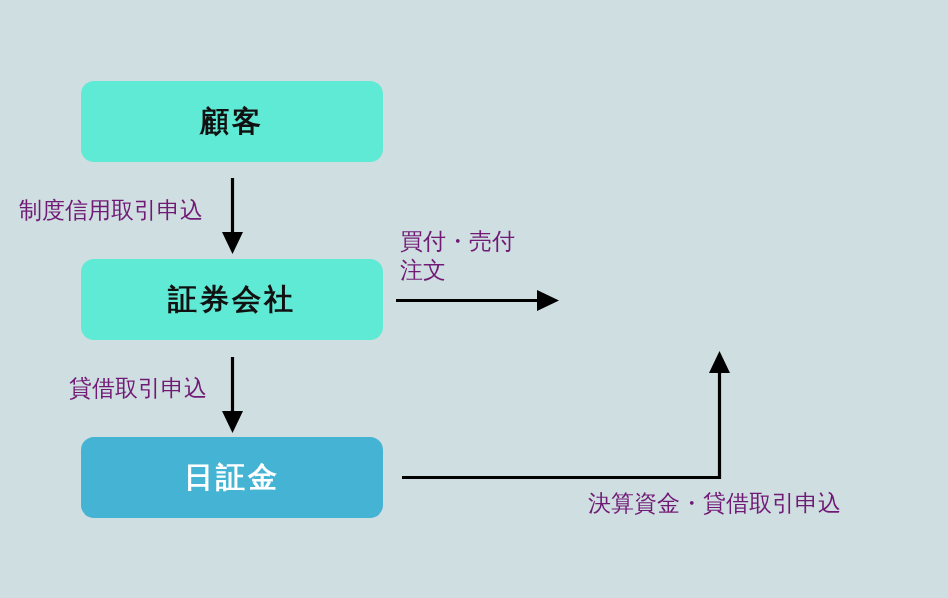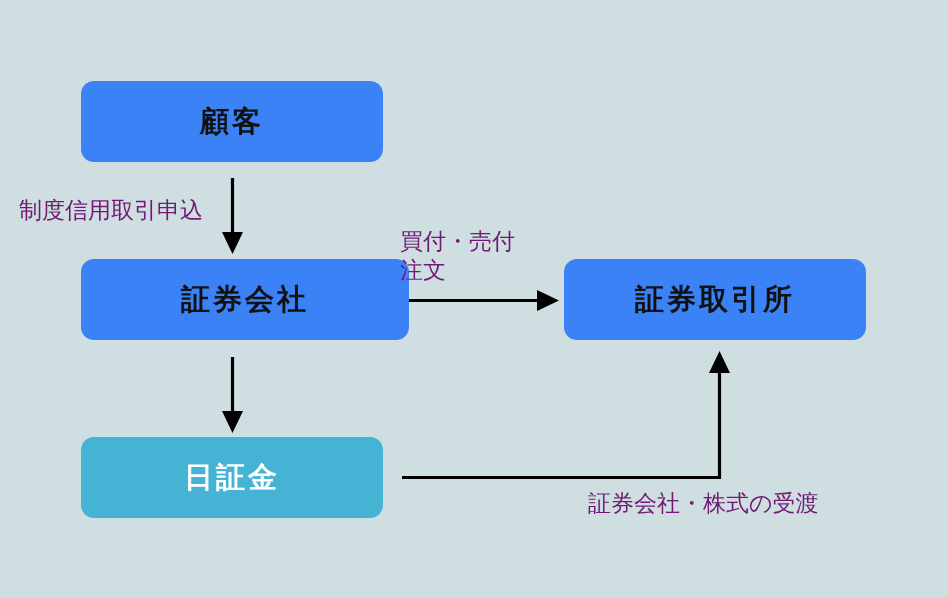"顧客" .node-white { background: #3b82f6 -> #5eead4 }
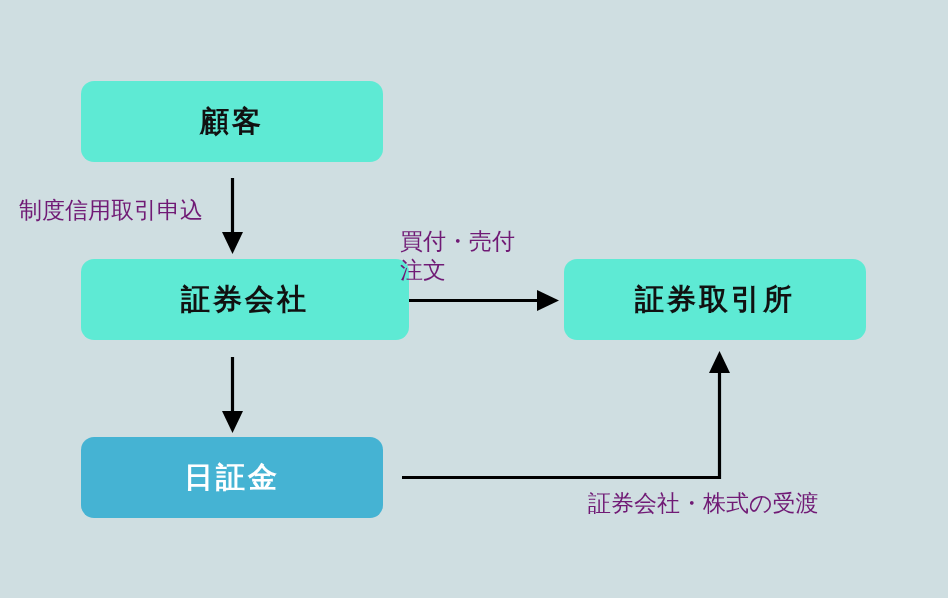"証券会社" #node-broker { width: 328px -> 302px }
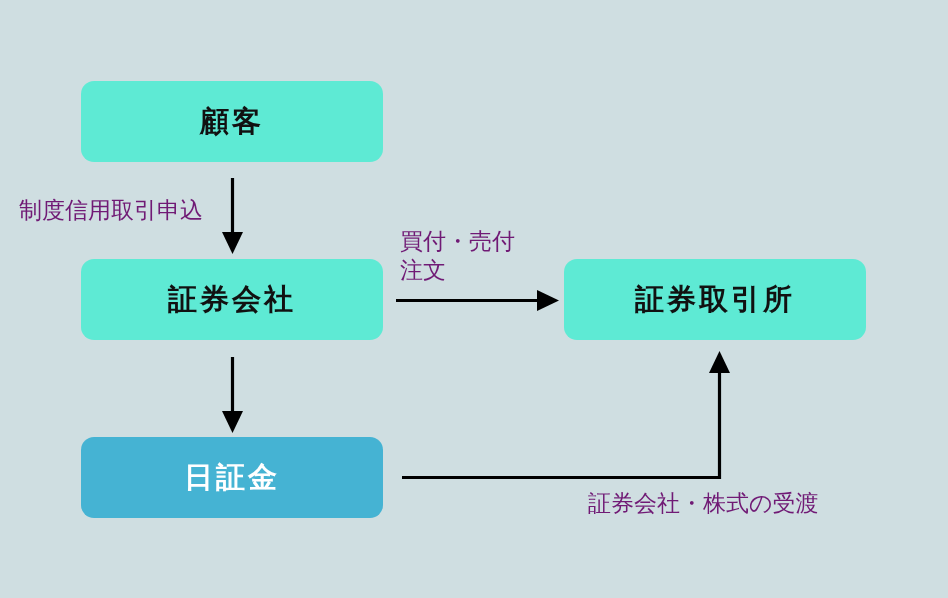"証券取引所" div.node-box { html: <div> <span>証券取引所</span> </div> -> none }
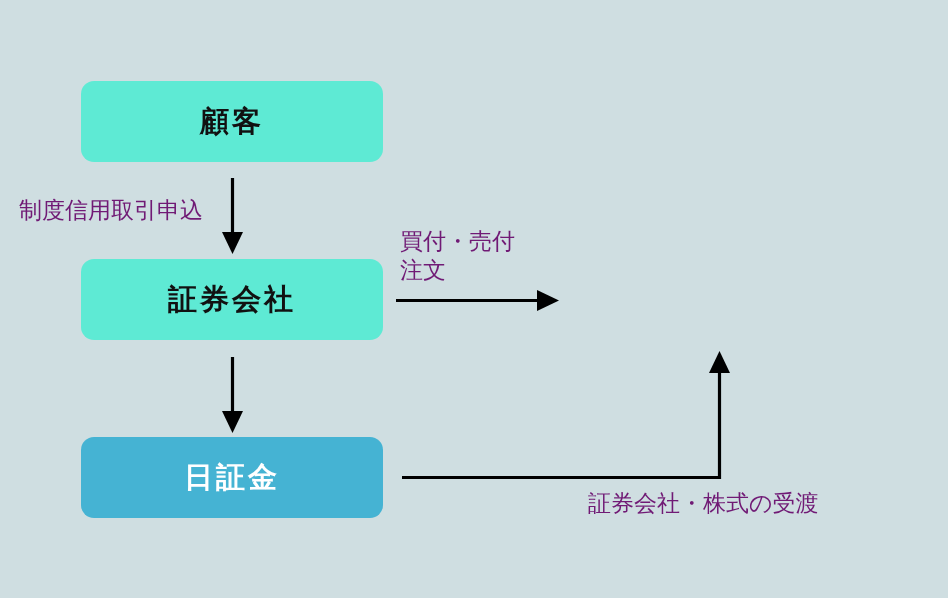"貸借取引申込" div.edge-label { html: none -> <div>貸借取引申込</div> }
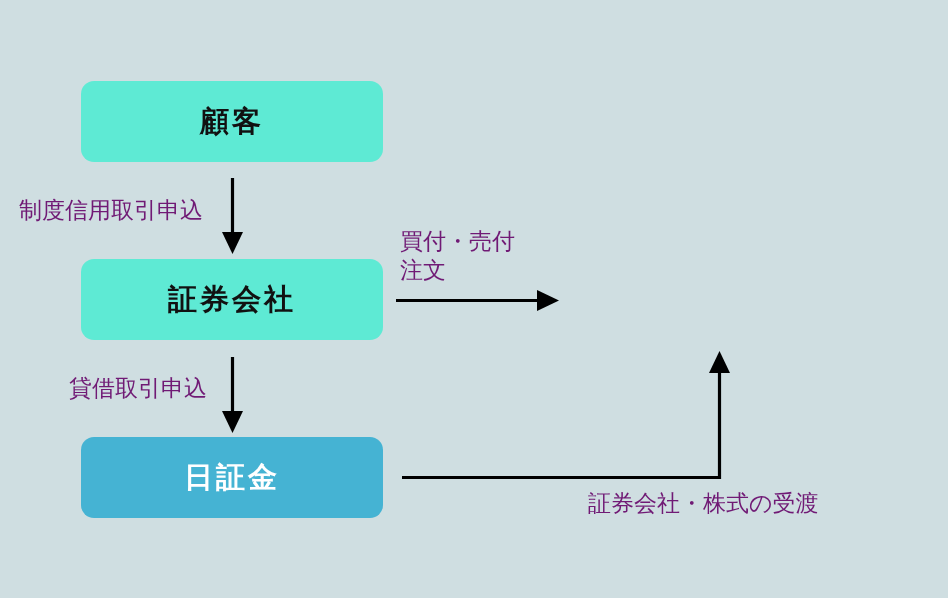"証券会社・株式の受渡" div.edge-label { text: 証券会社・株式の受渡 -> 決算資金・貸借取引申込 }
